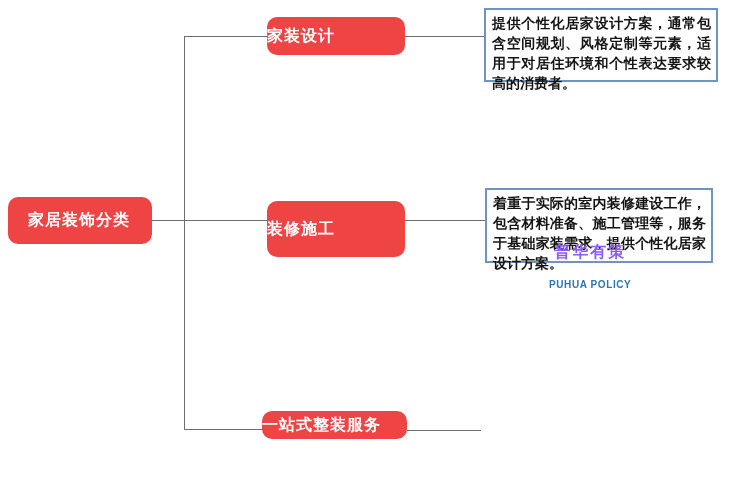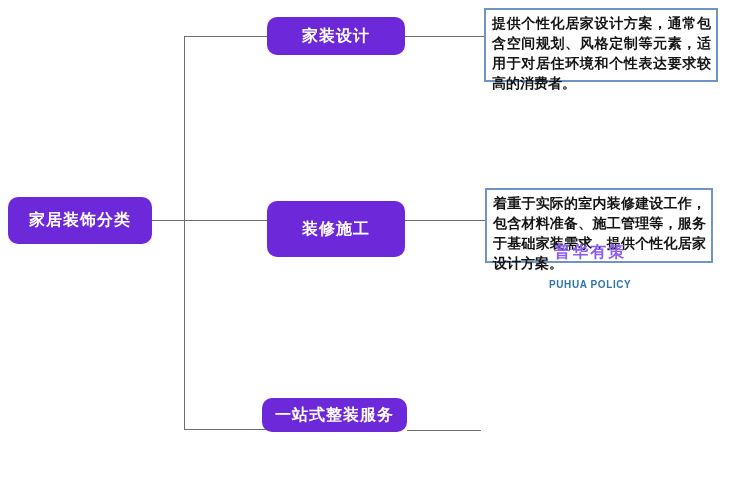"家装设计" .node { background: #6d28d9 -> #ef4444; justify-content: center -> none }
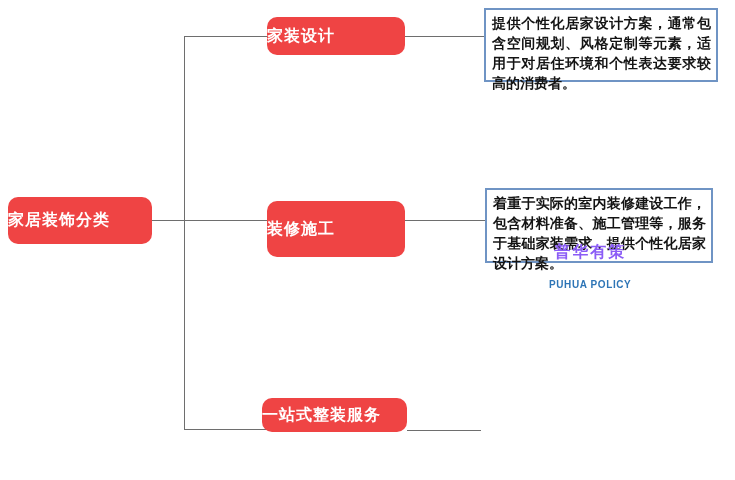"家居装饰分类" .root-node { padding-left: none -> 20px }
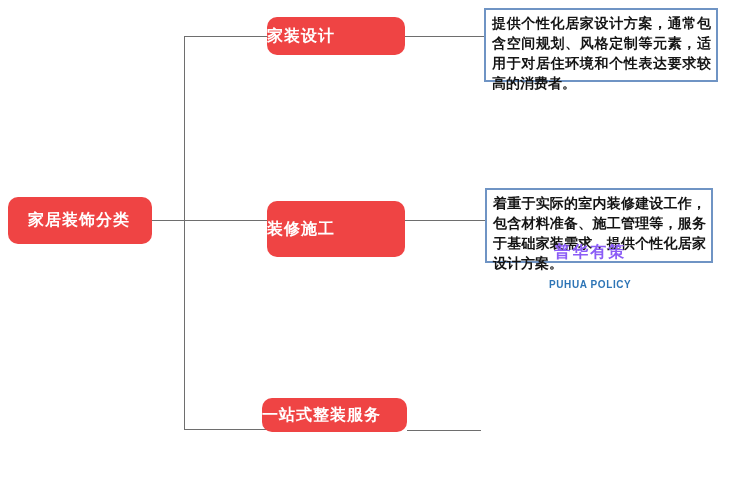"一站式整装服务" .branch-node-3 { height: 34px -> 28px; top: 398px -> 411px }
